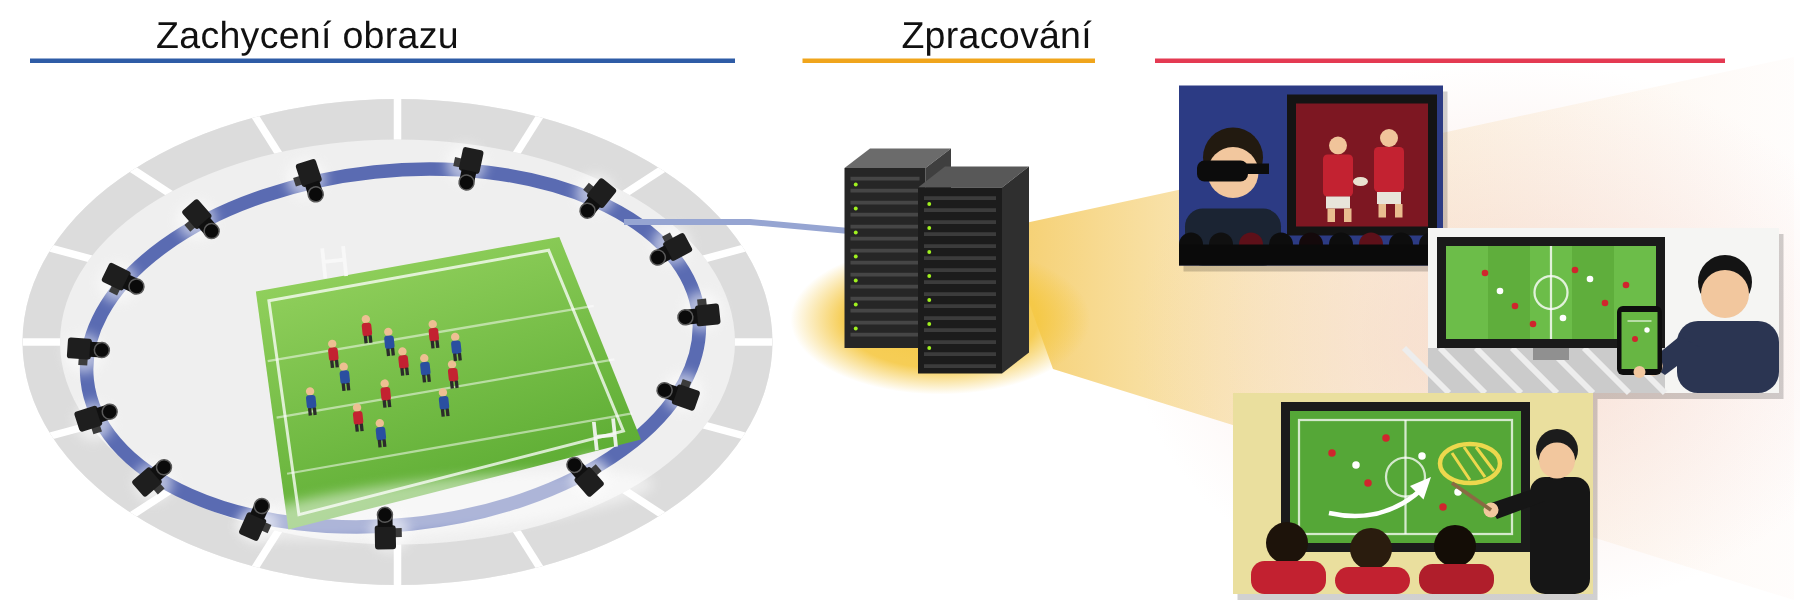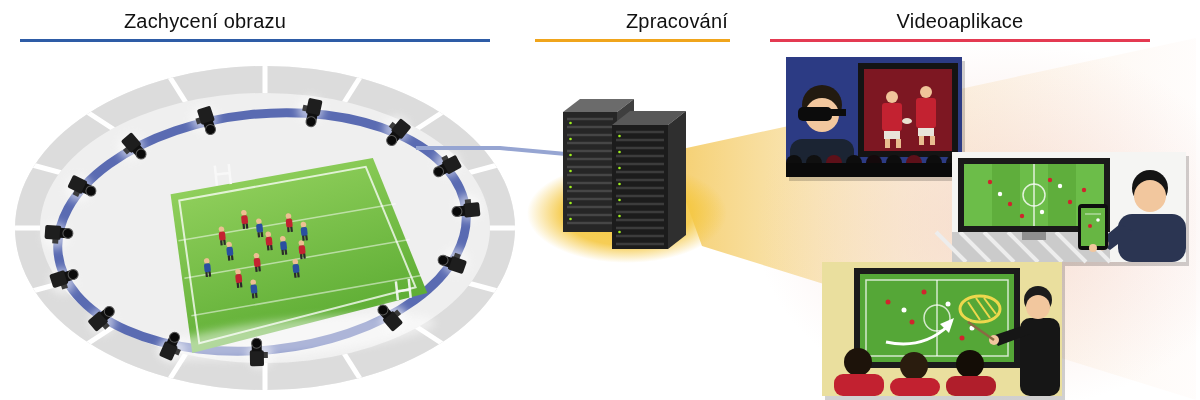"Zachycení obrazu" .title { font-size: 20px -> 25px }
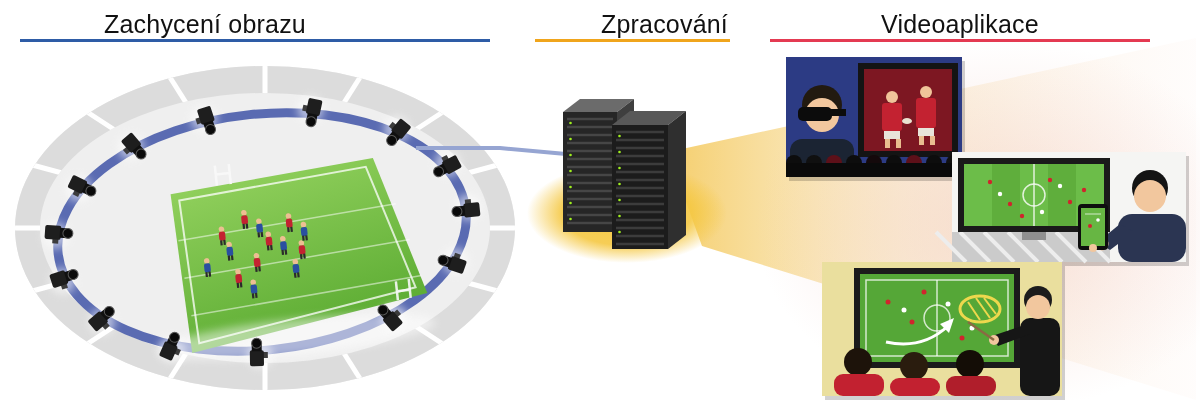"Videoaplikace" div.title { html: <div>Videoaplikace</div> -> none }
